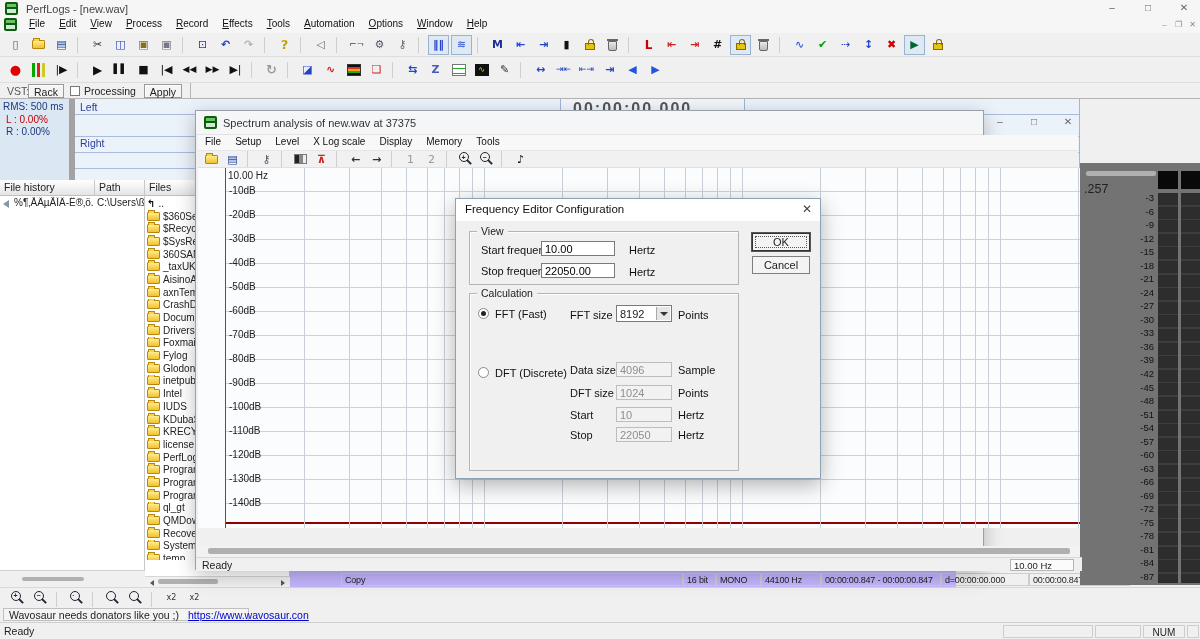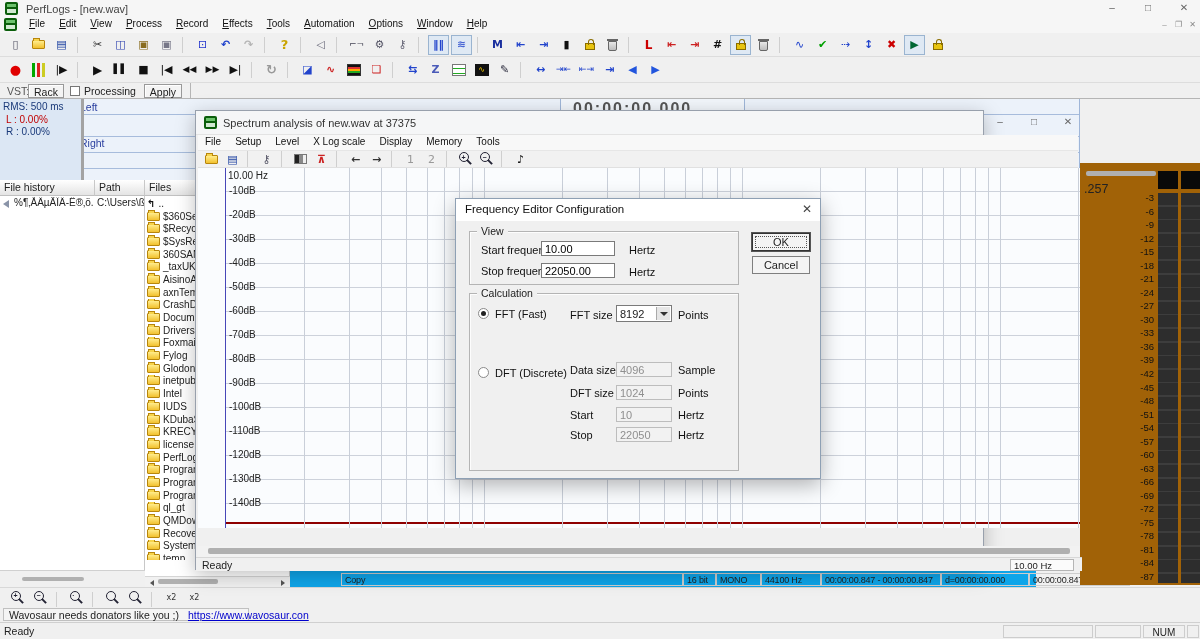"RMS: 500 ms" .rmsbox { border-right: 3px solid #a3a3a3 -> 6px solid #a3a3a3; width: 84px -> 75px }
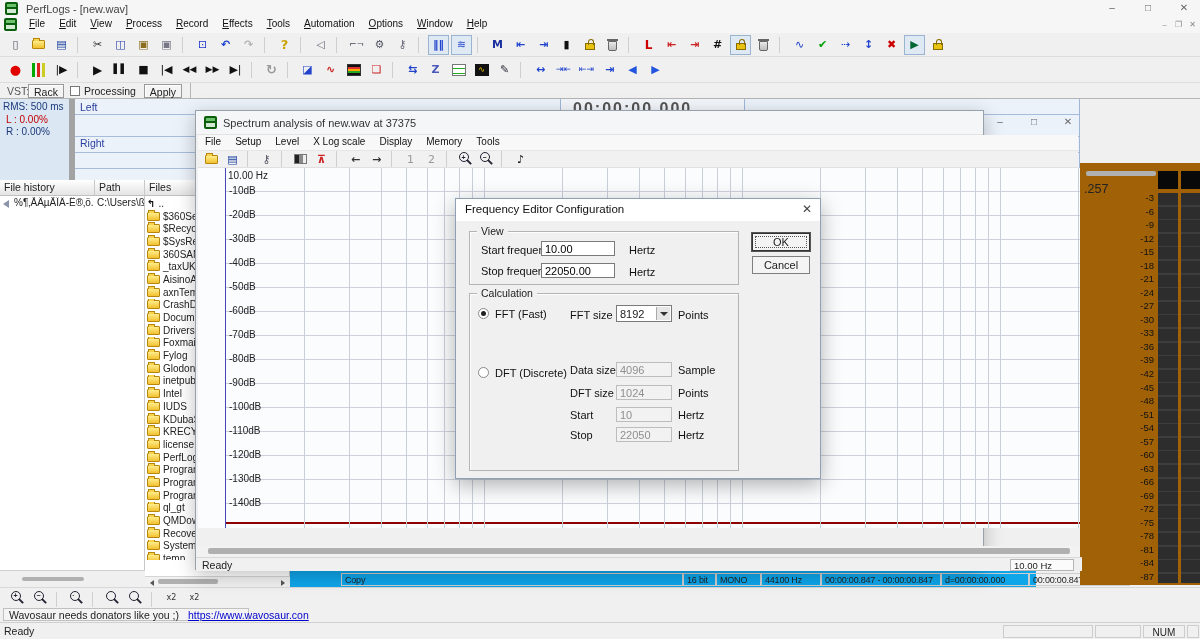".257" .meters { background: #a16207 -> #737373 }
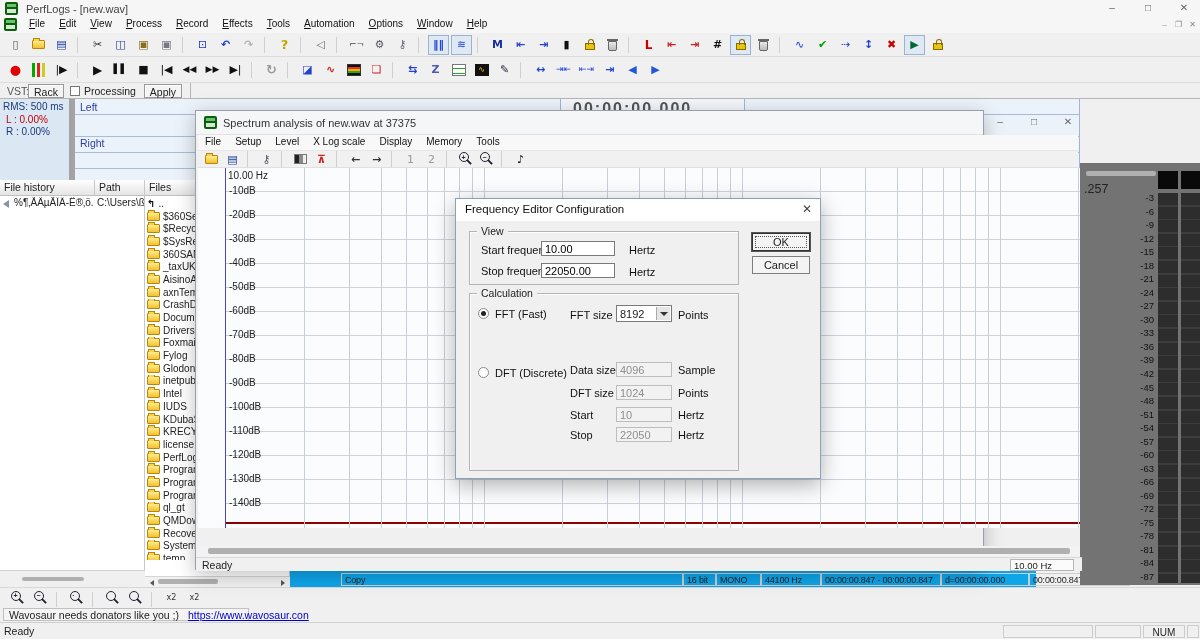"Copy" .statusmain { background: #0ea5e9 -> #c4b5fd; width: 1036px -> 956px }
